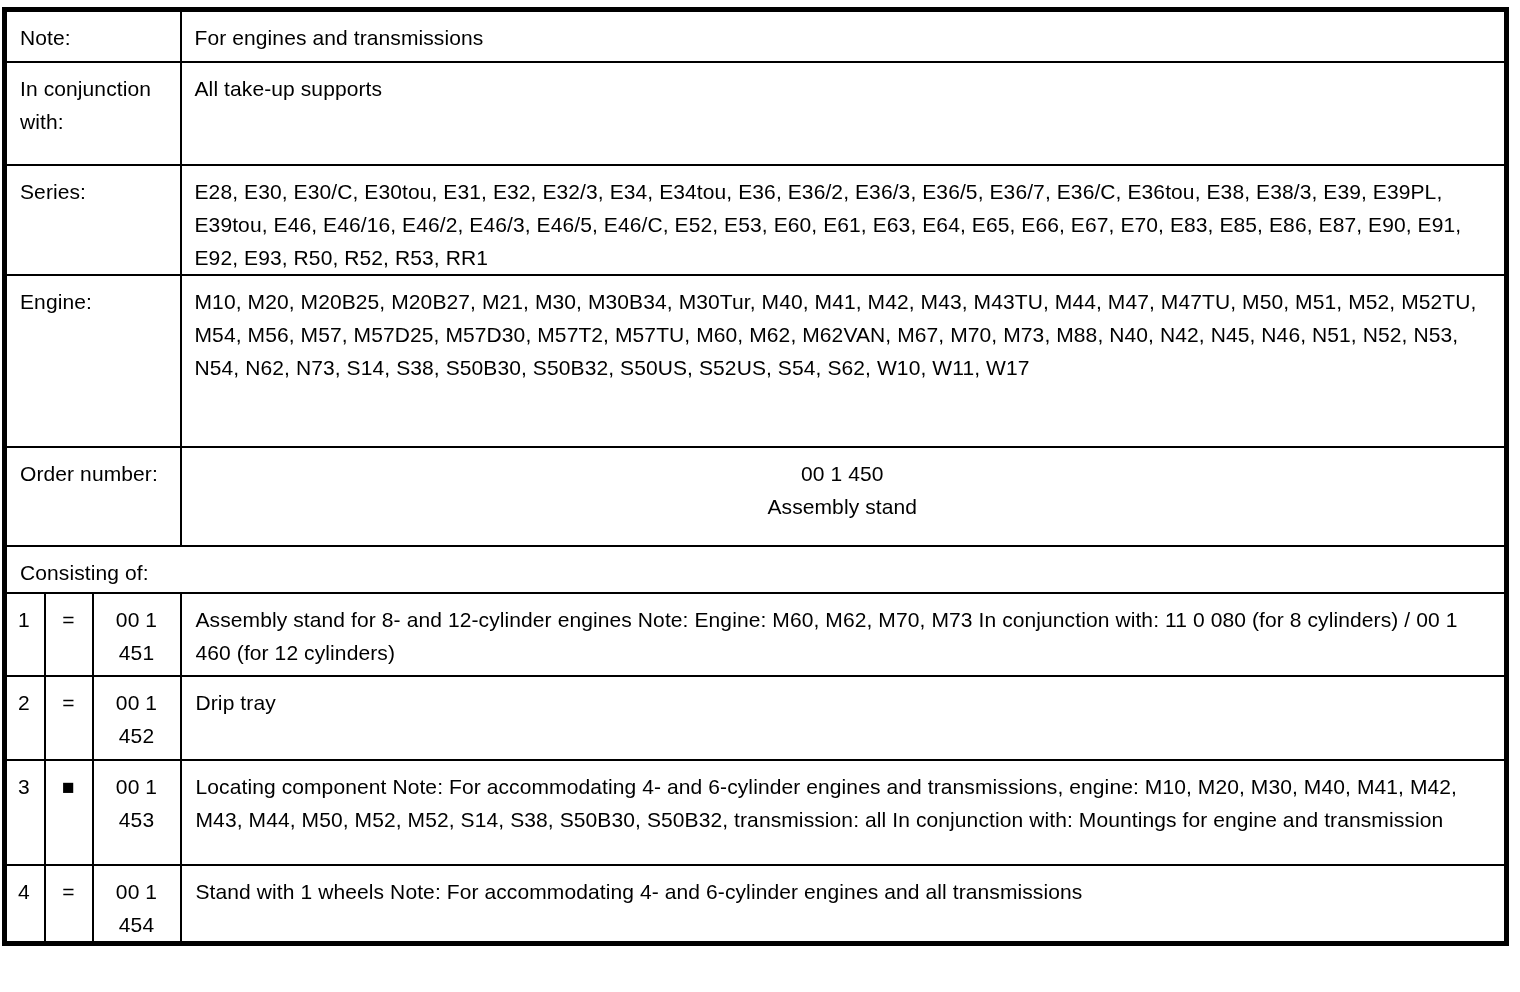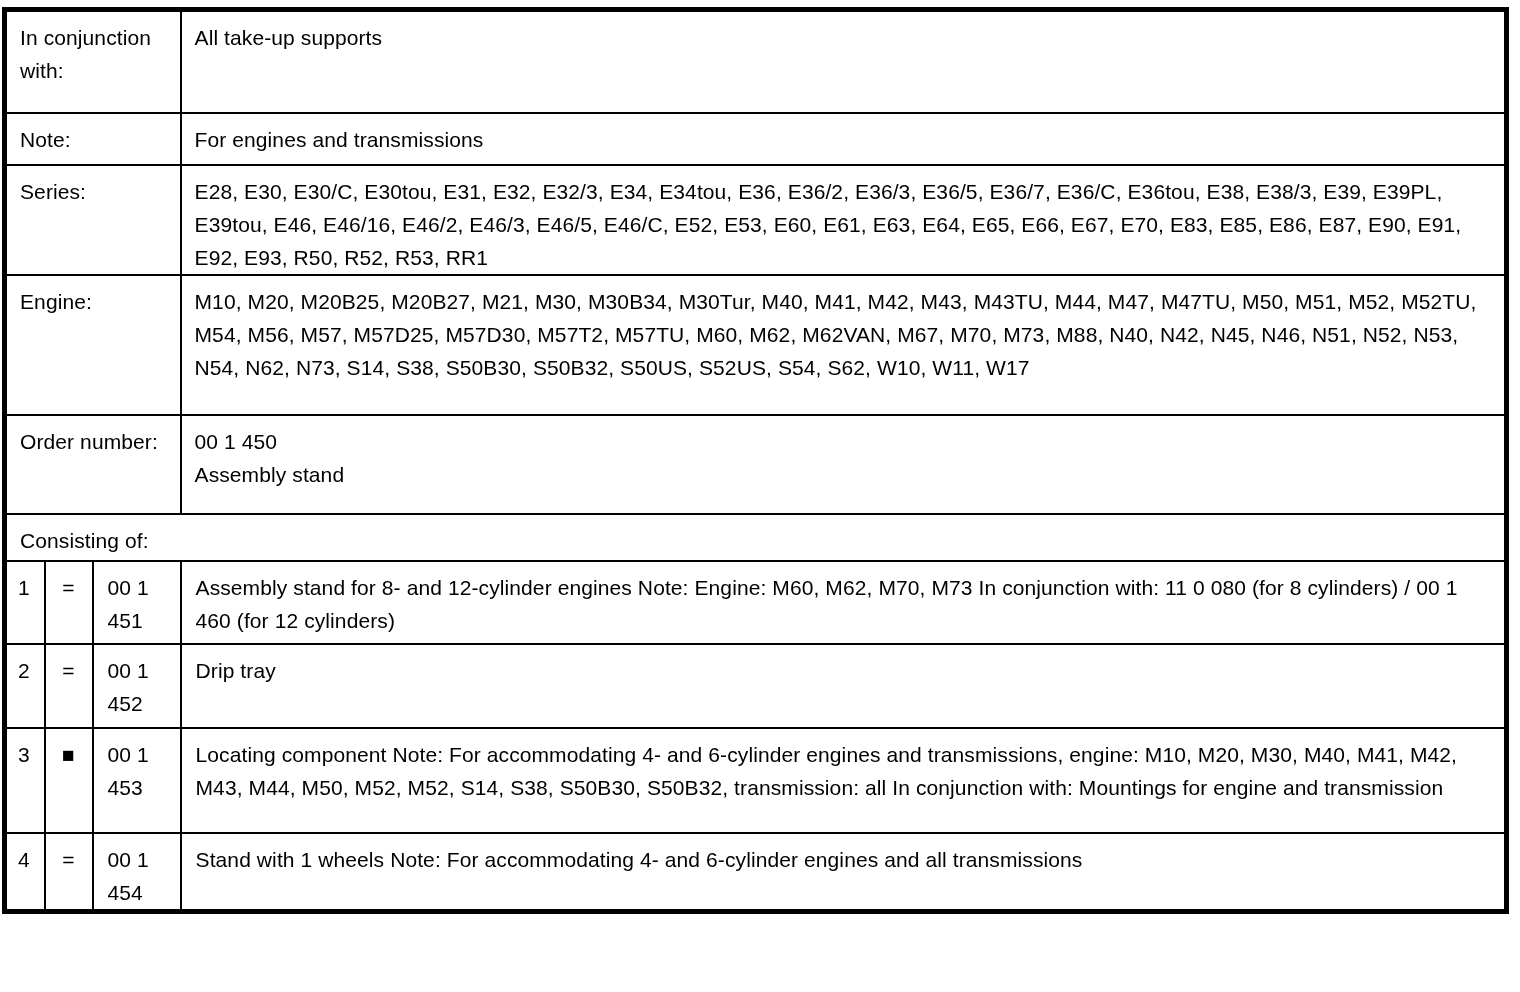"In conjunction with:" tr { order: before "Note:" -> after "Note:" }
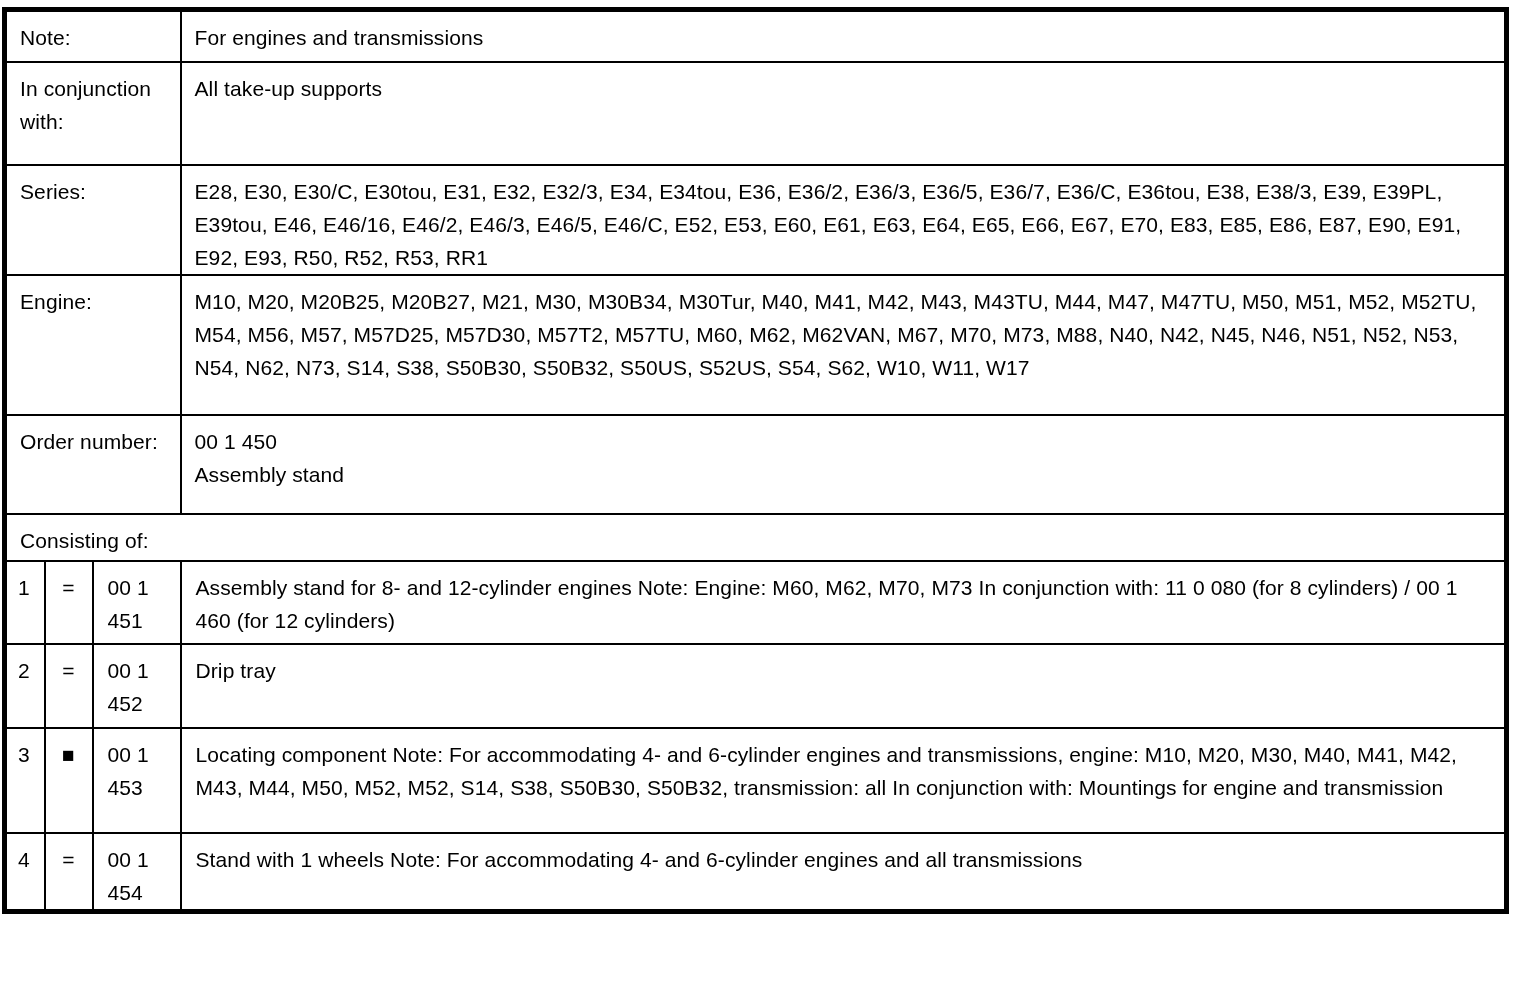"Engine:" tr { height: 140px -> 172px }
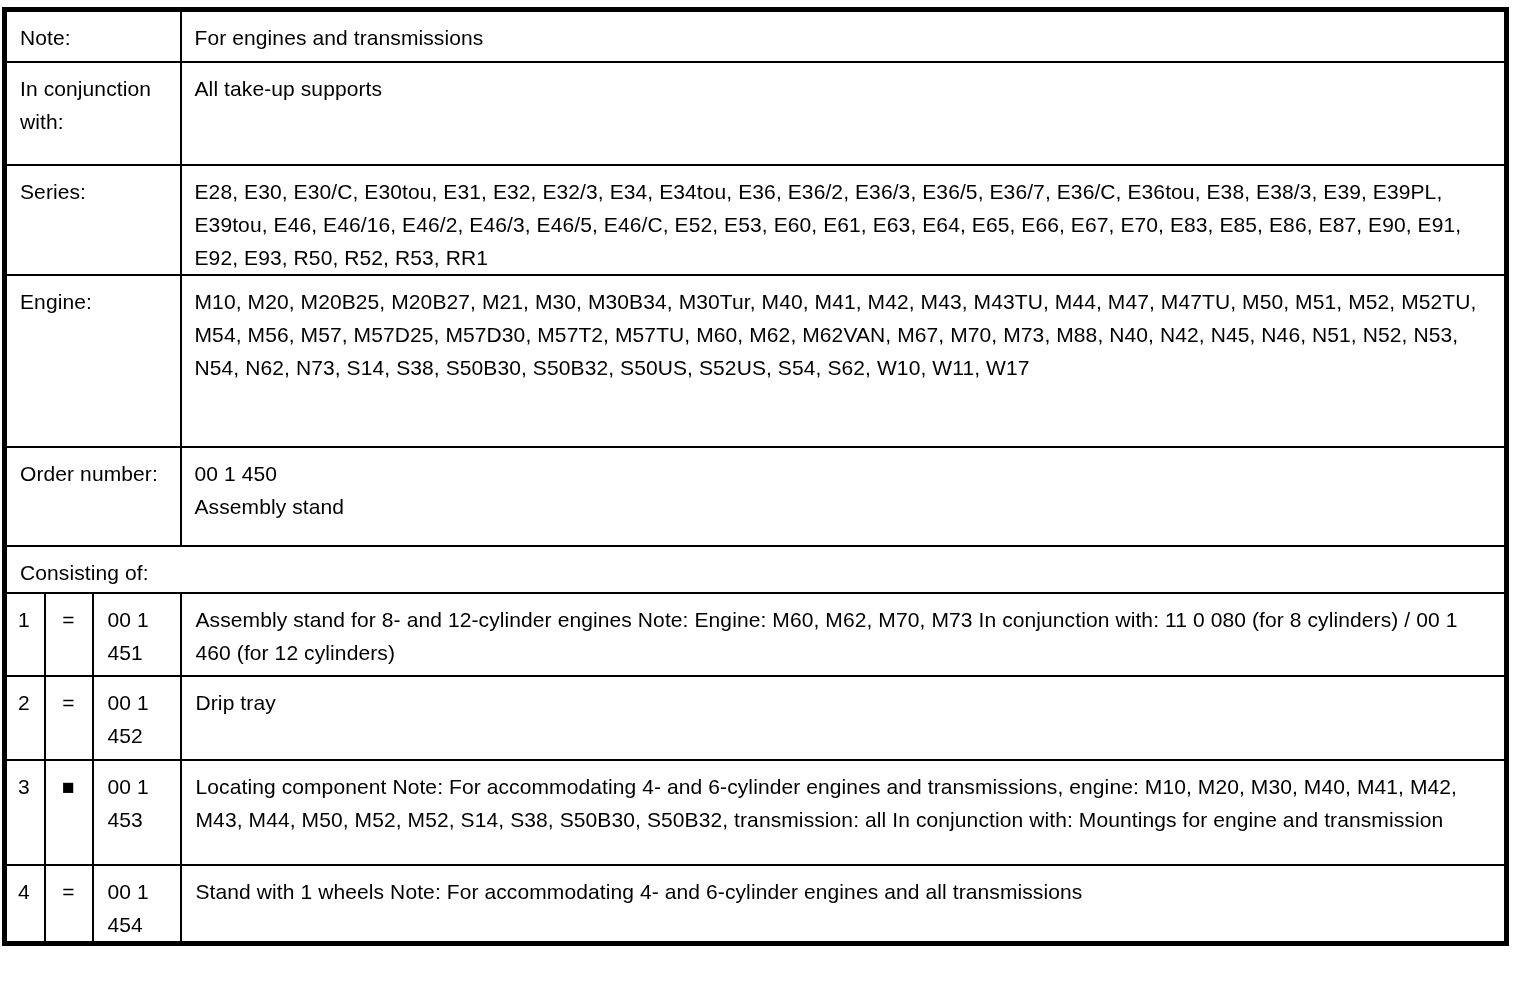"00 1 450" .pre { text-align: none -> center }
